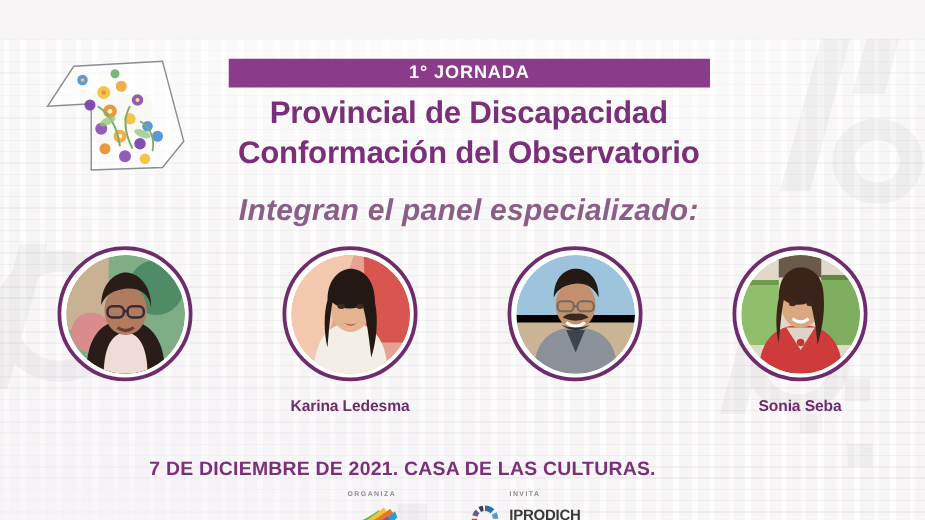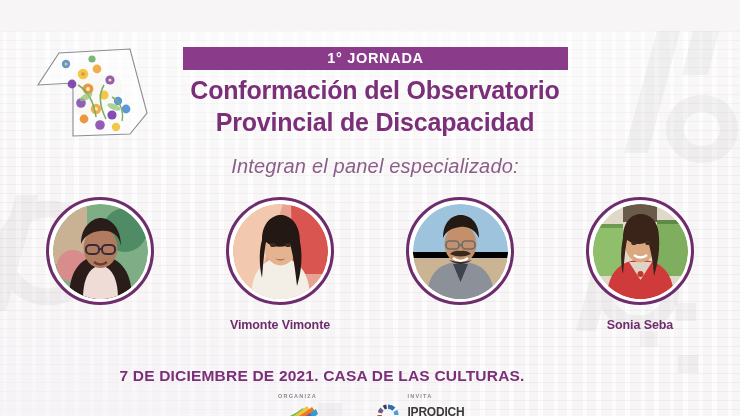"Conformación del Observatorio" div { order: before "Provincial de Discapacidad" -> after "Provincial de Discapacidad" }
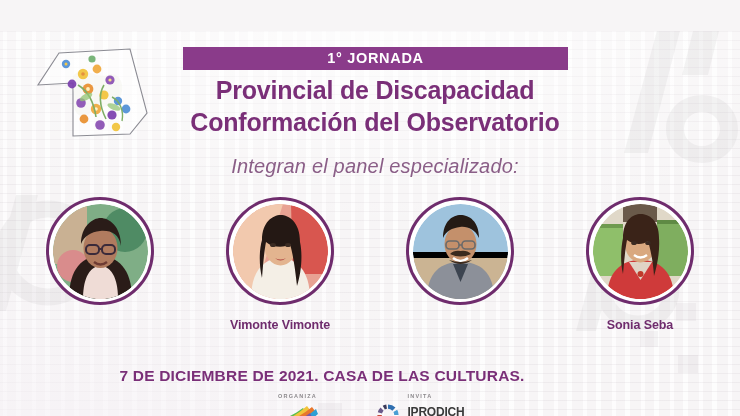"Integran el panel especializado:" .subtitle { font-size: 20px -> 24px; font-weight: normal -> bold }
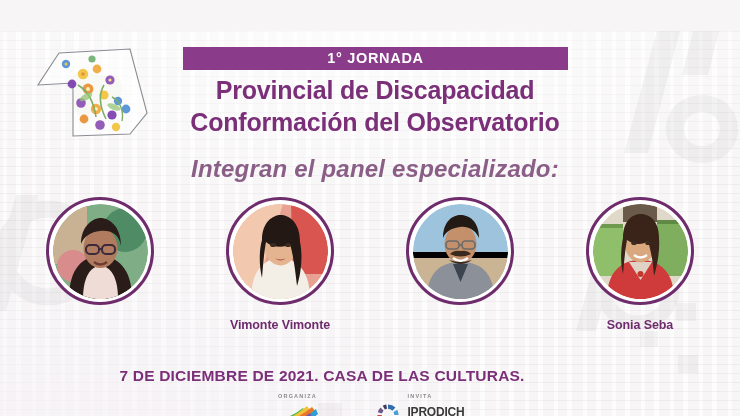"Vimonte Vimonte" div.member-name { text: Vimonte Vimonte -> Karina Ledesma }
